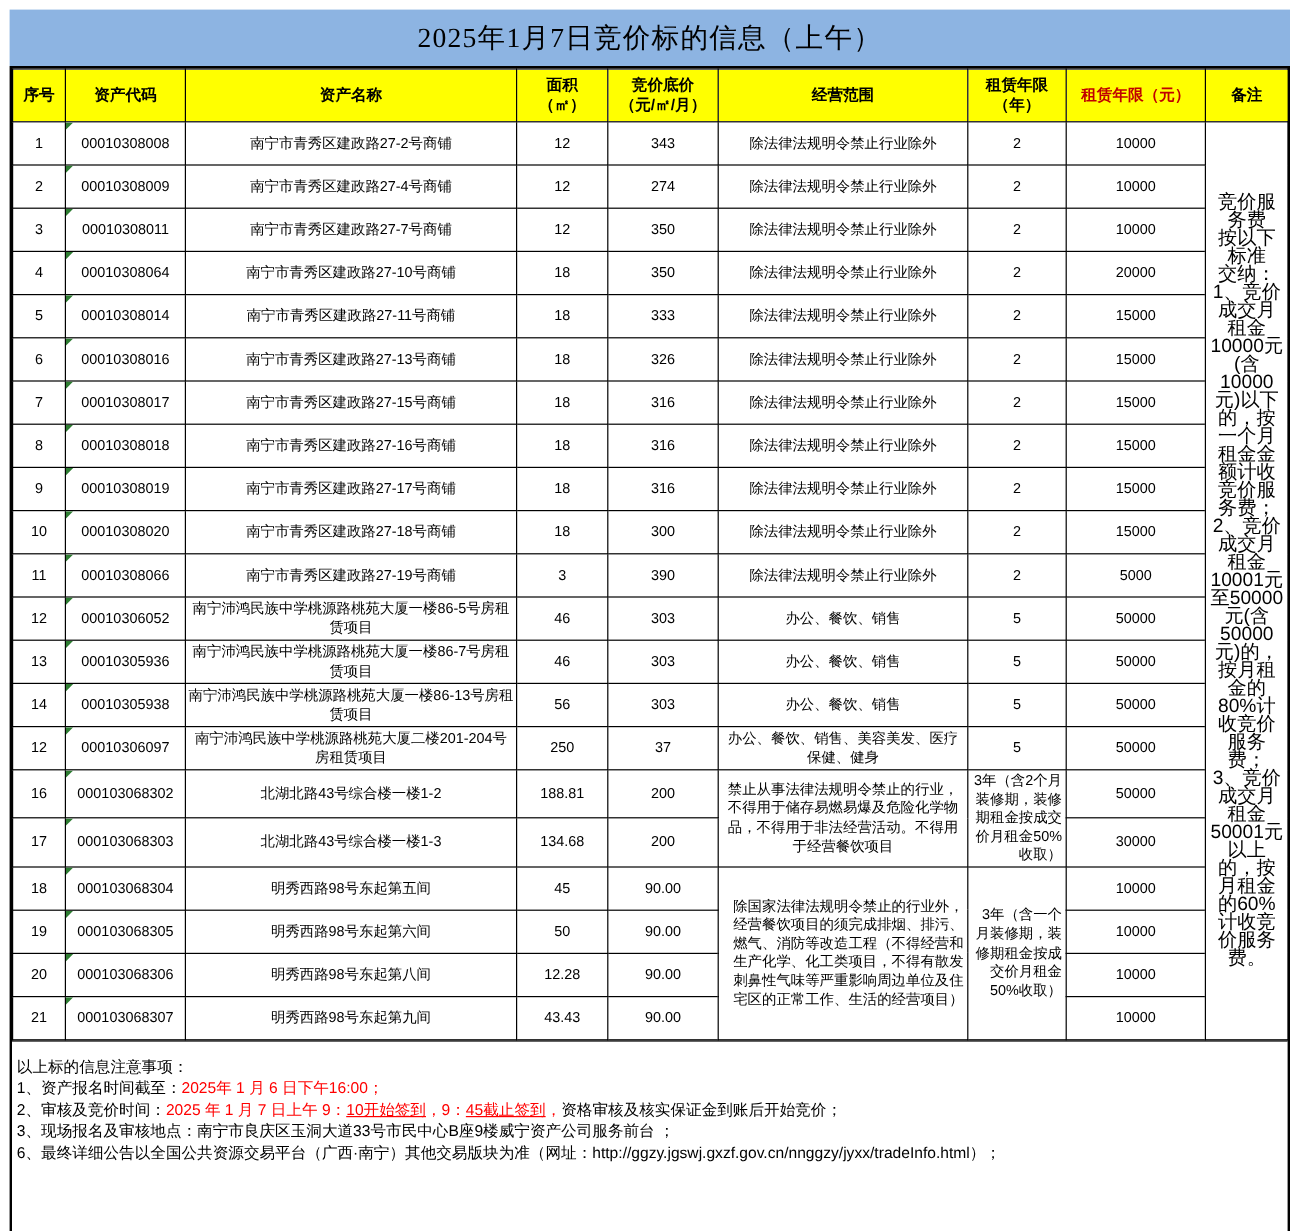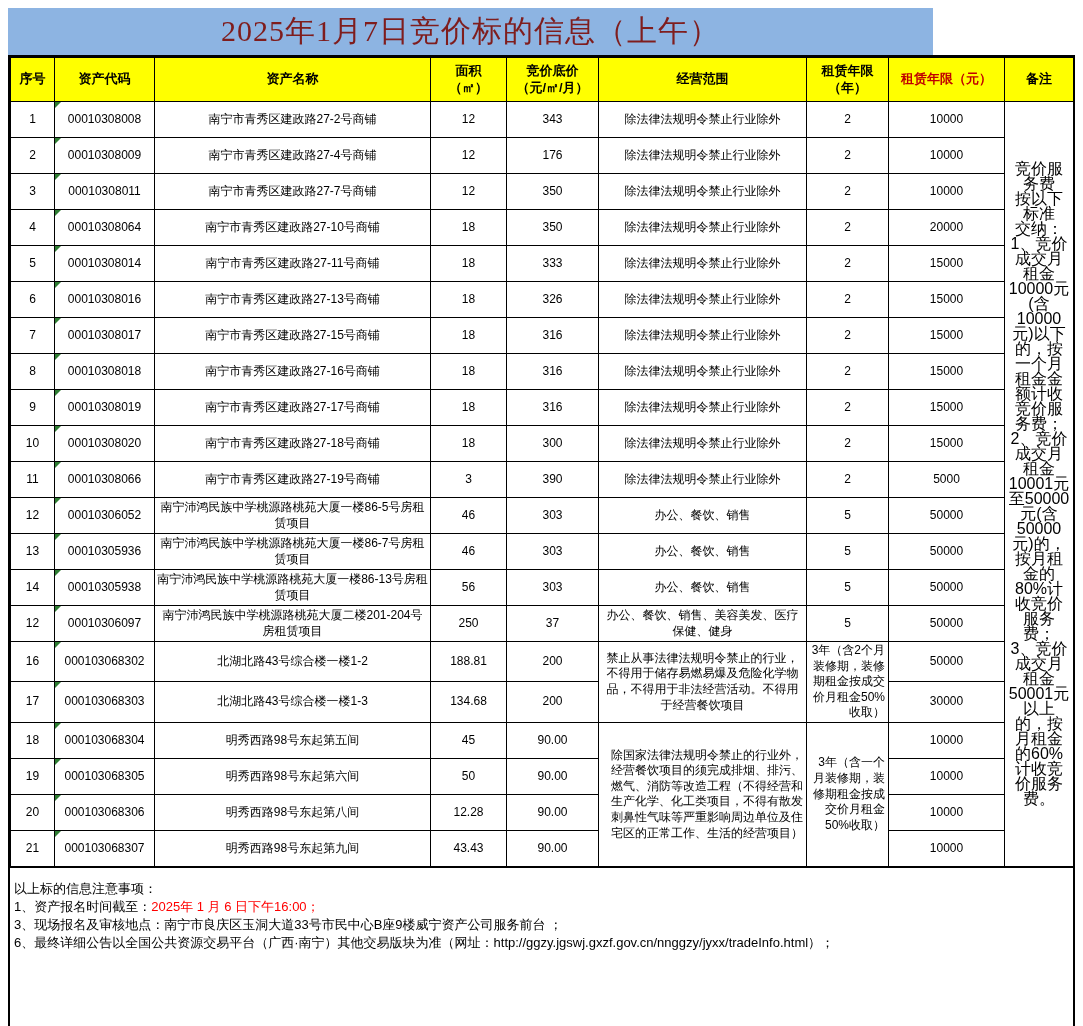"2025年1月7日竞价标的信息（上午）" .title-bar { color: #7f1d1d -> #000000; font-size: 30px -> 23px; width: 925px -> 1067px }
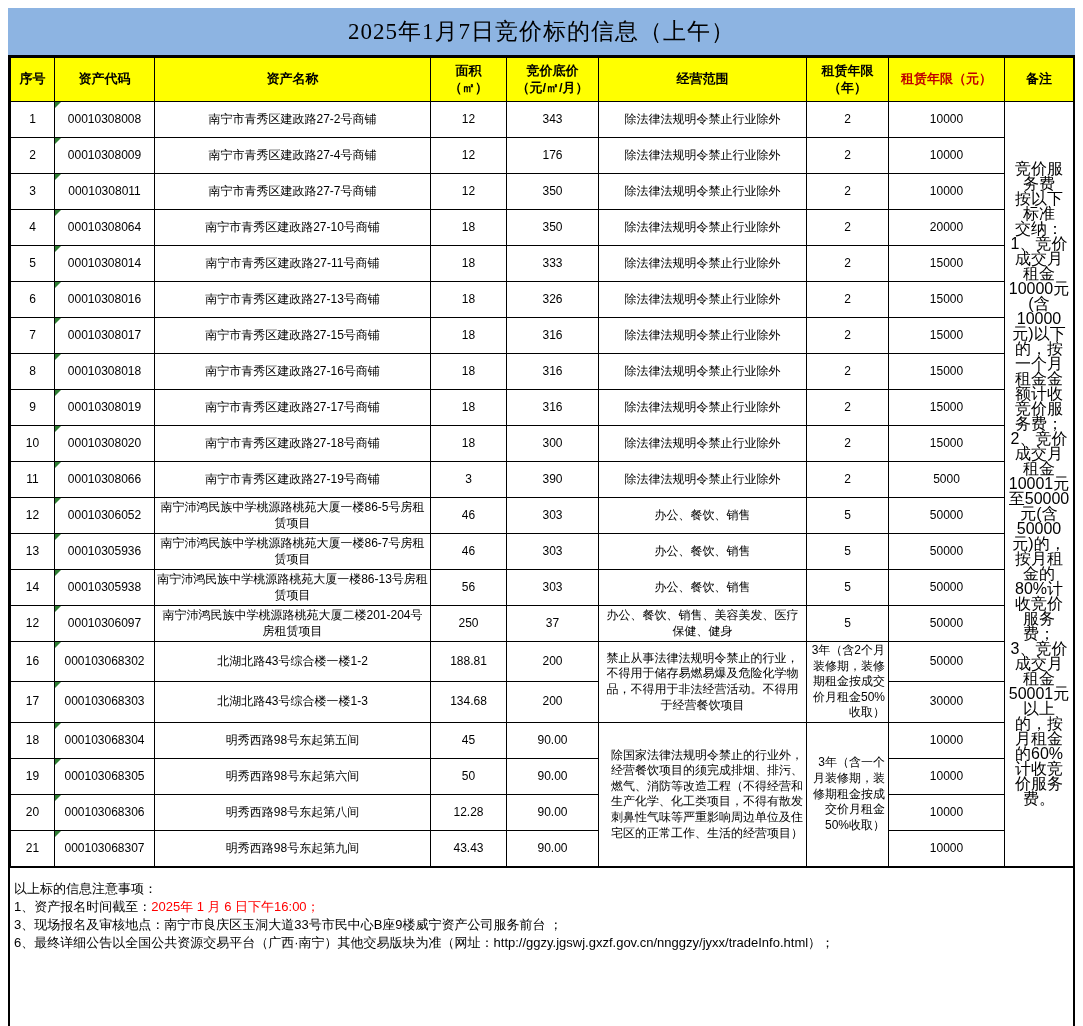"176" td.c-price { text: 176 -> 274 }
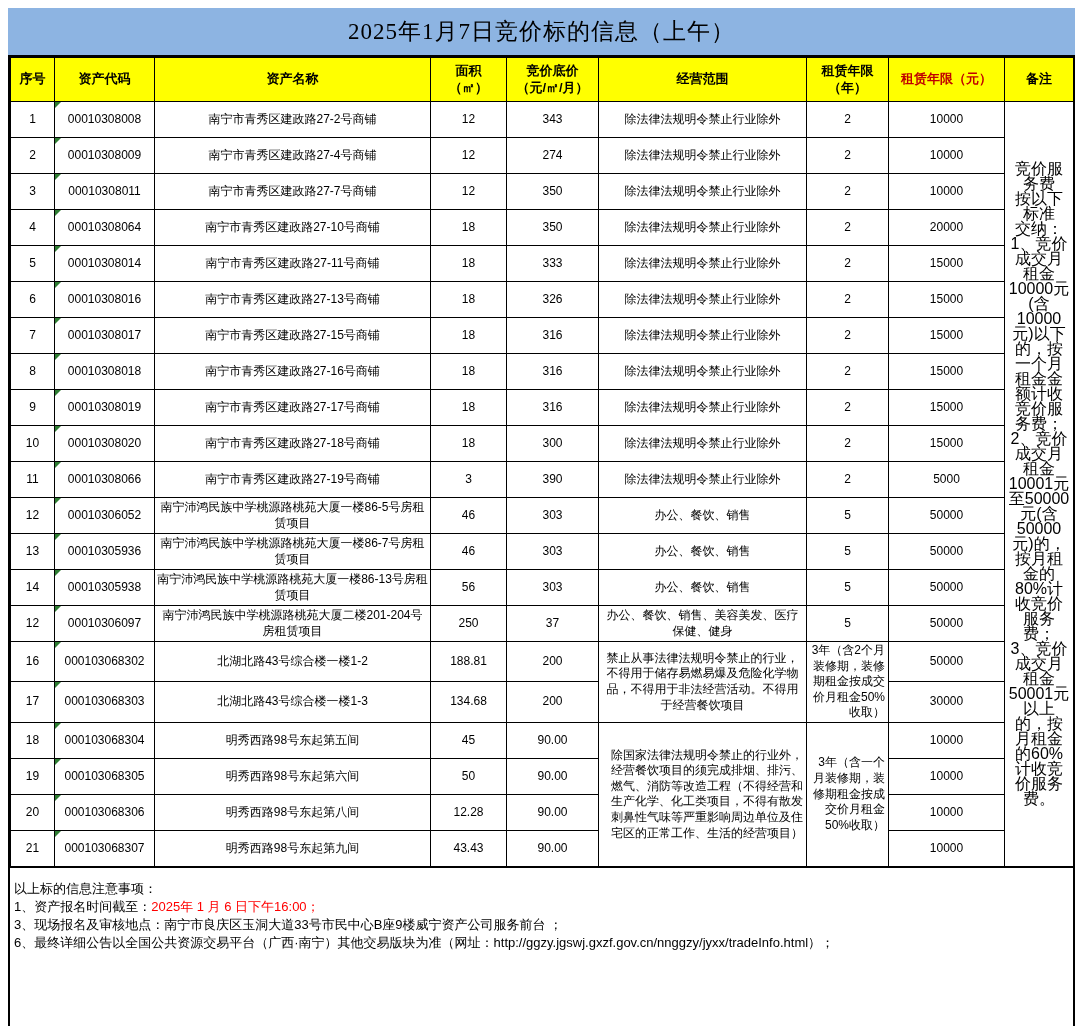"2、审核及竞价时间：2025 年 1 月 7" div.note-line { html: none -> <div><span>2、审核及竞价时间：</span><span>2025 年 1 月 7 日上午 9：</span><span>10开始签到</span><span>，9：</span><span>45截止签到</span><span>，</span><span>资格审核及核实保证金到账后开始竞价；</span></div> }
